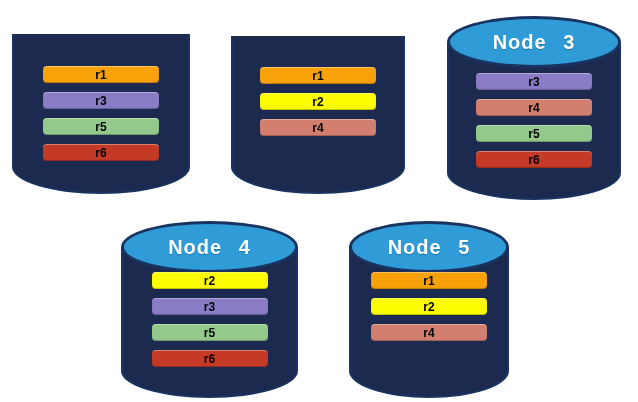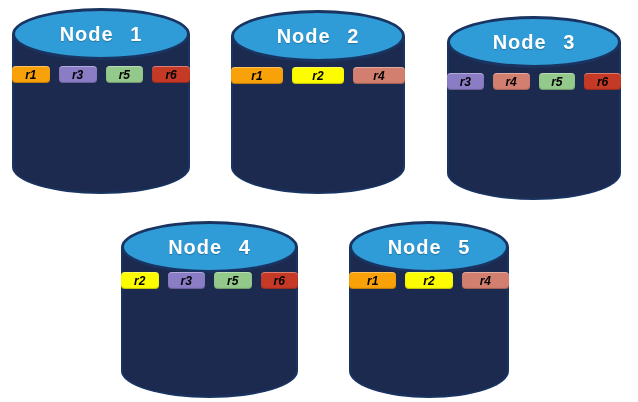"Node 1" div.cyl-top { html: <div> <span>Node 1</span> </div> -> none }
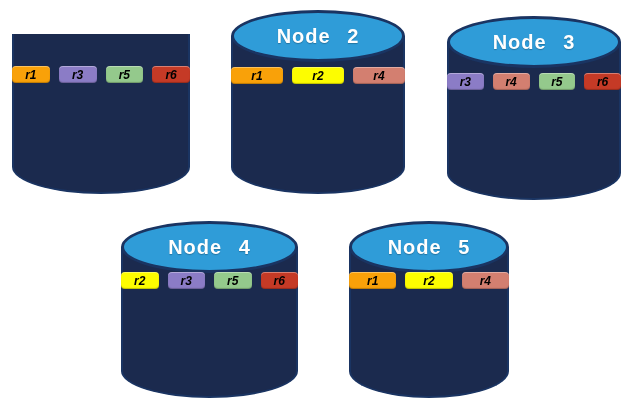"Node 2" div.cyl-top { html: <div> <span>Node 2</span> </div> -> none }
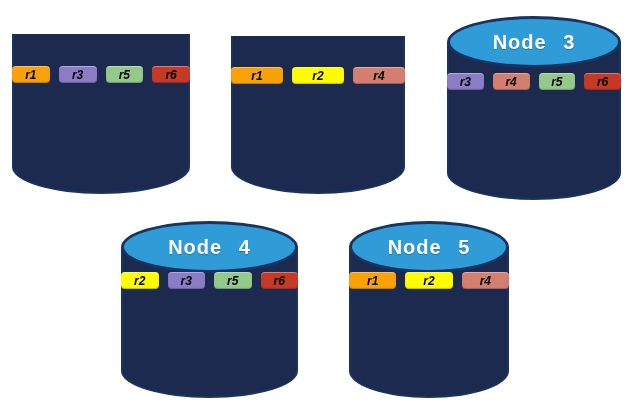"r1" .bars { flex-direction: row -> column; font-style: italic -> none }
